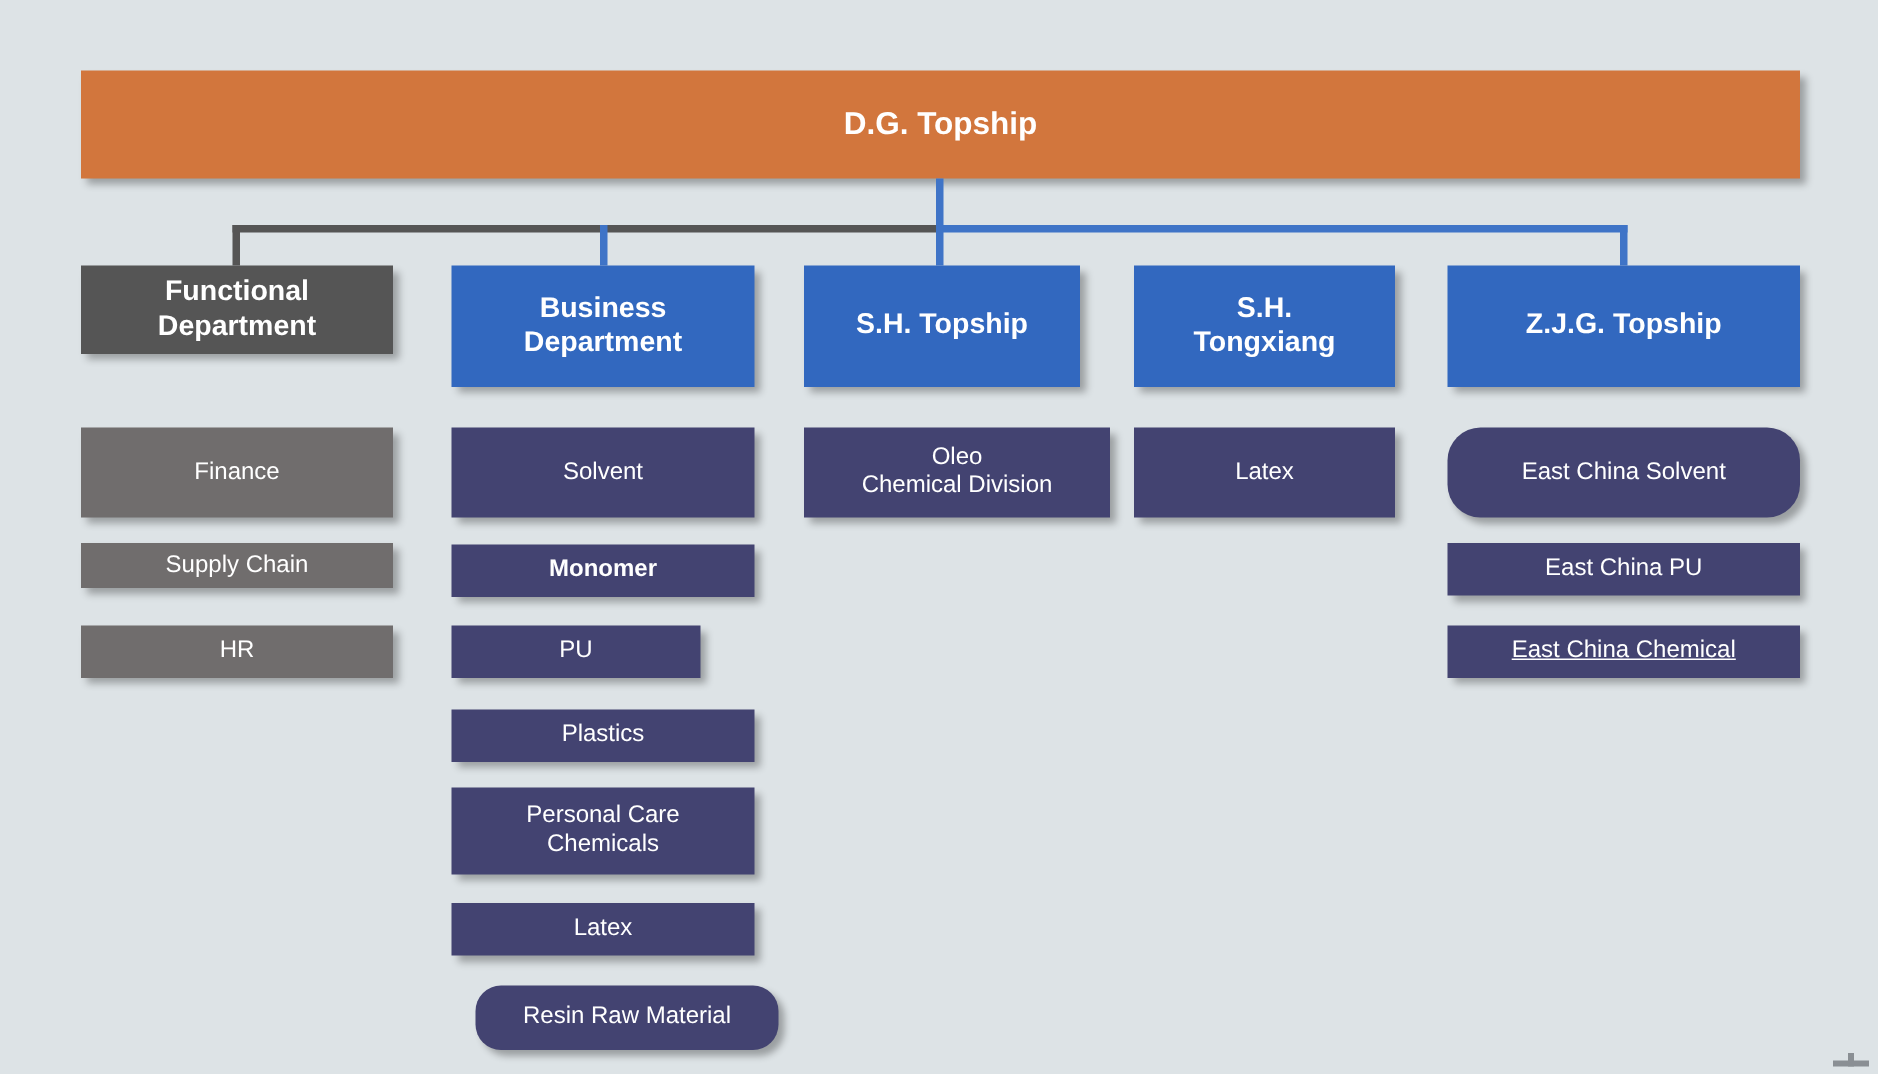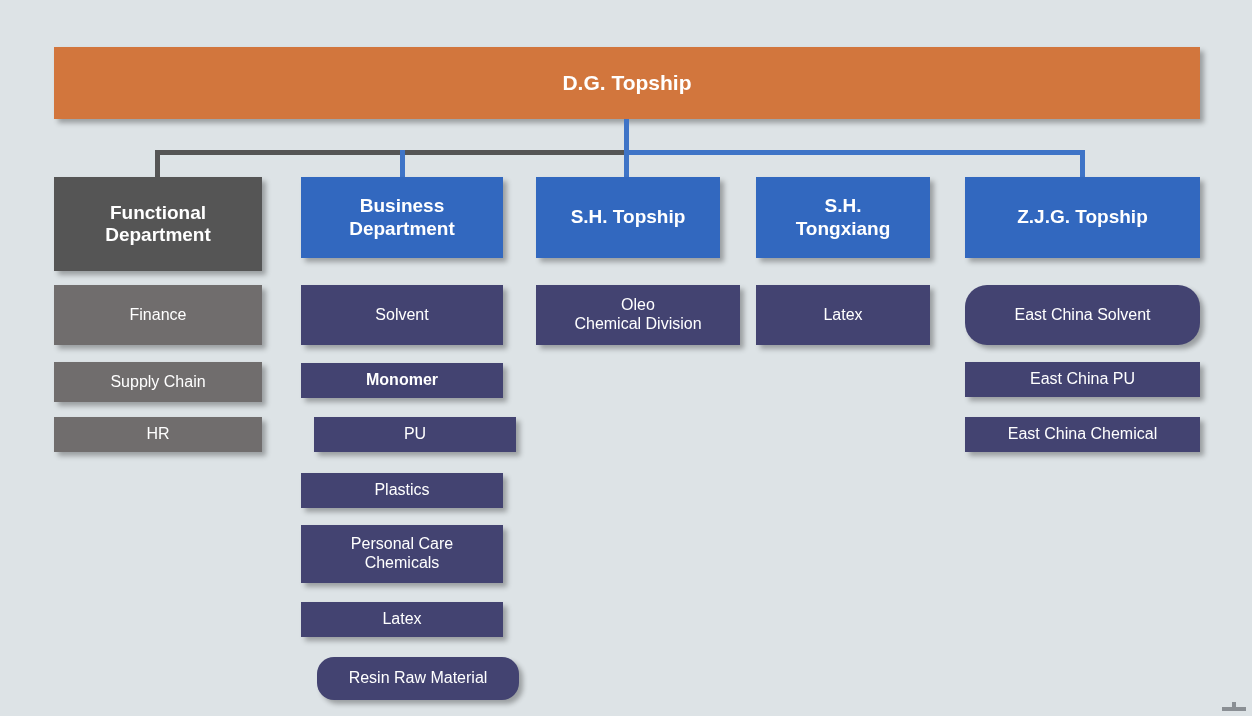"Functional" div.box { height: 94px -> 59px }
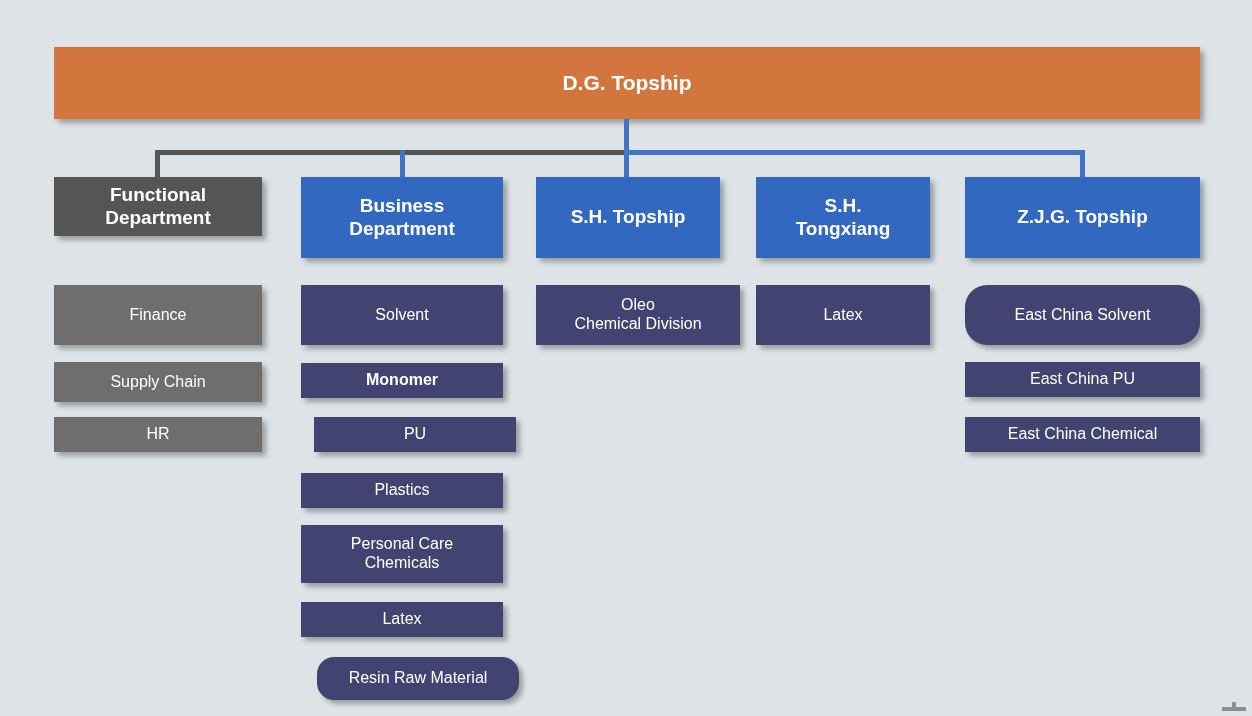"Supply Chain" div.box { height: 40px -> 30px }
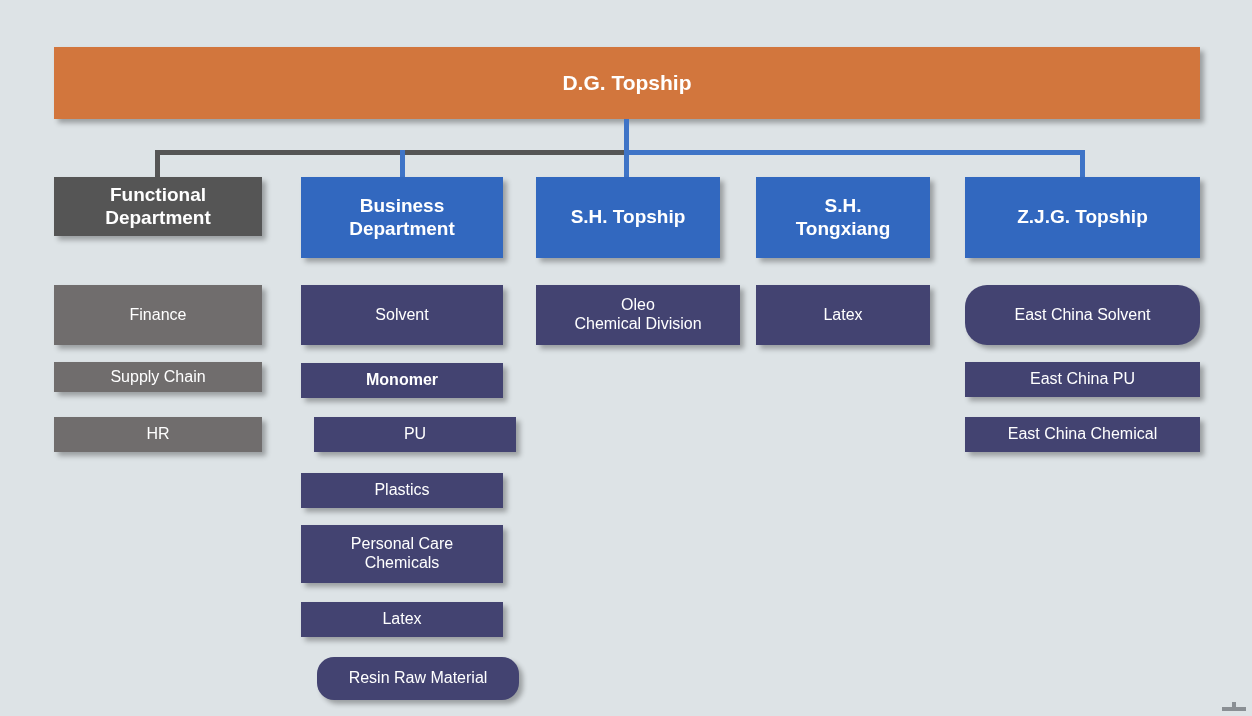"PU" div.box { margin-left: 13px -> none; width: 202px -> 166px }
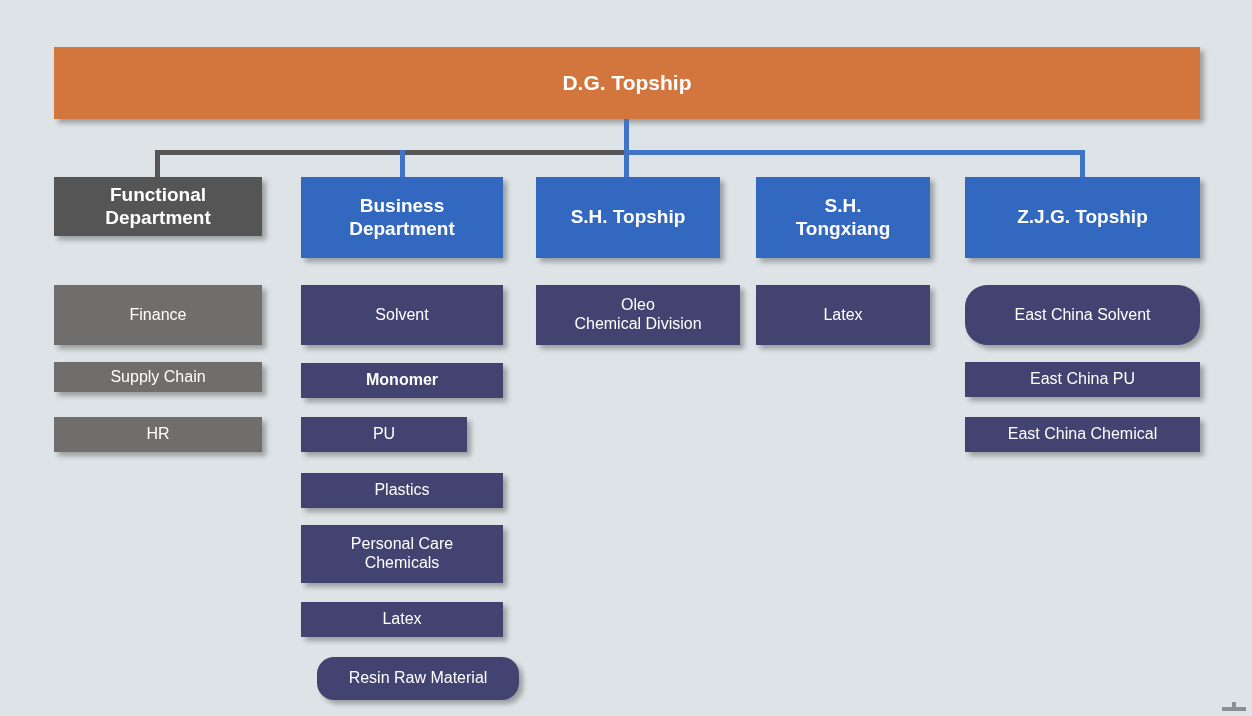"East China Chemical" div.box { text-decoration: none -> underline }
